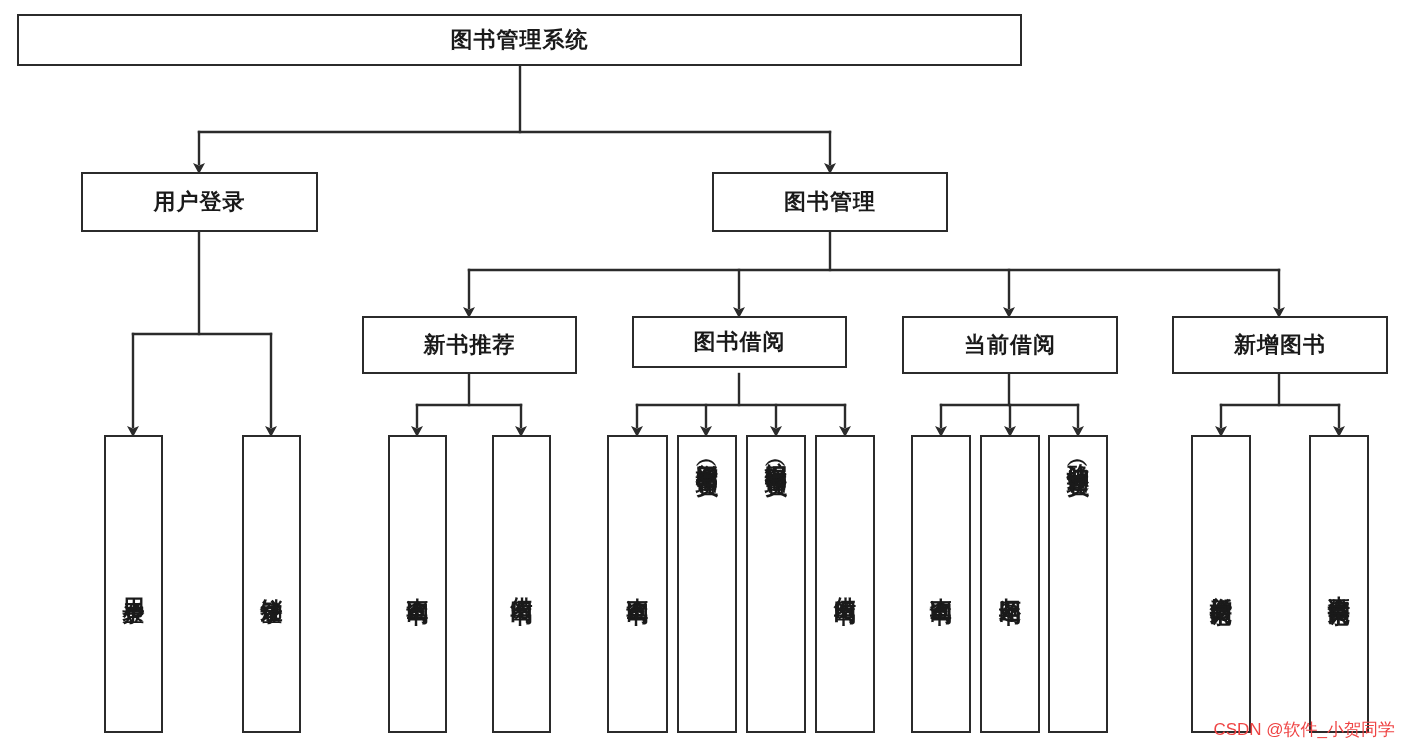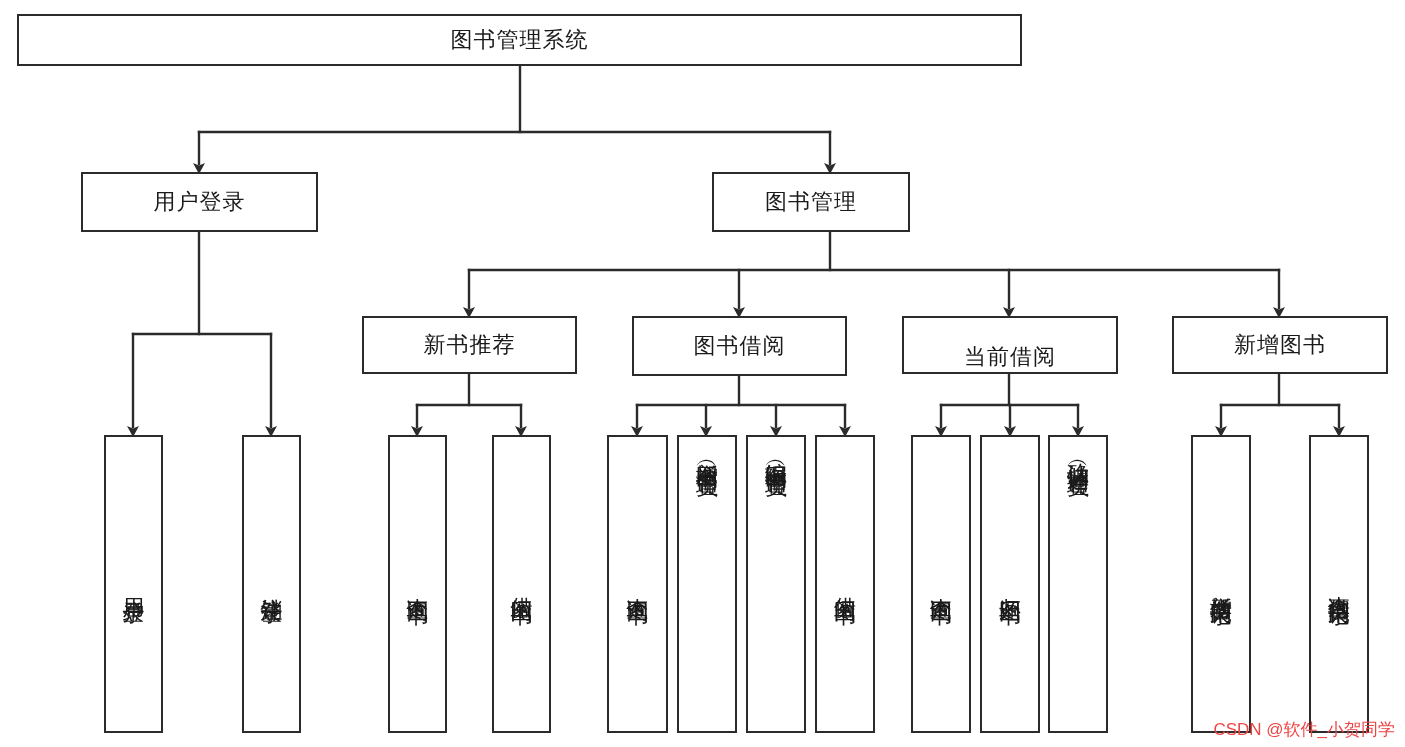"图书管理系统" .node { font-weight: none -> bold }
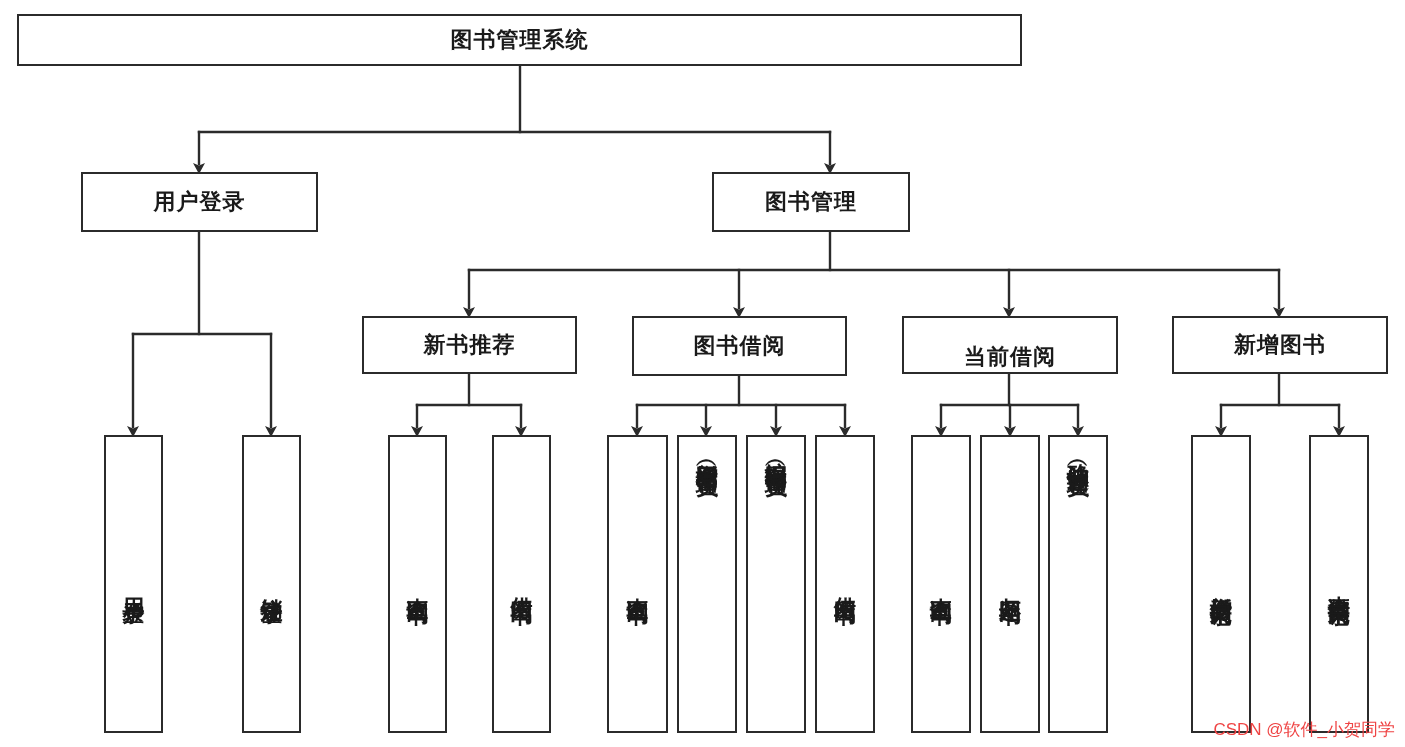"图书管理" div.node { width: 198px -> 236px }
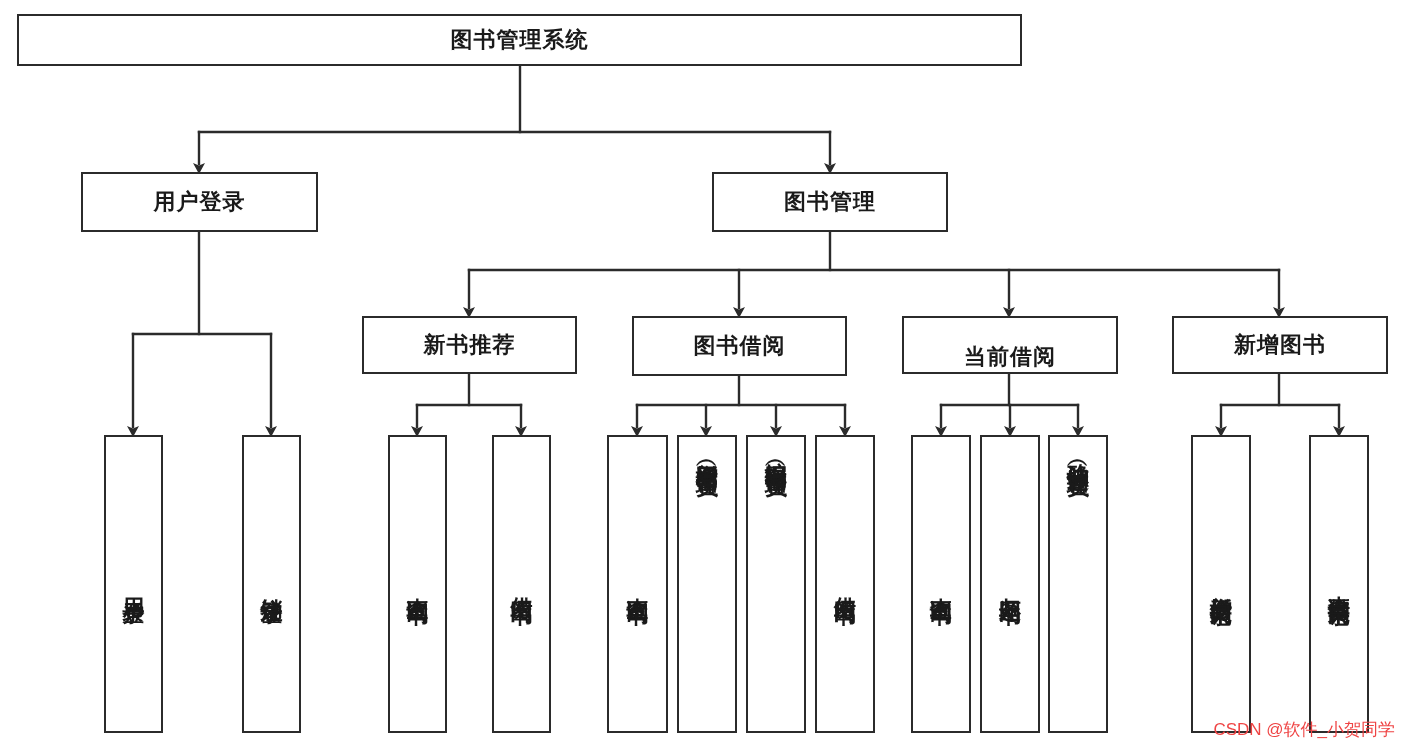"图书借阅" div.node { height: 60px -> 52px }
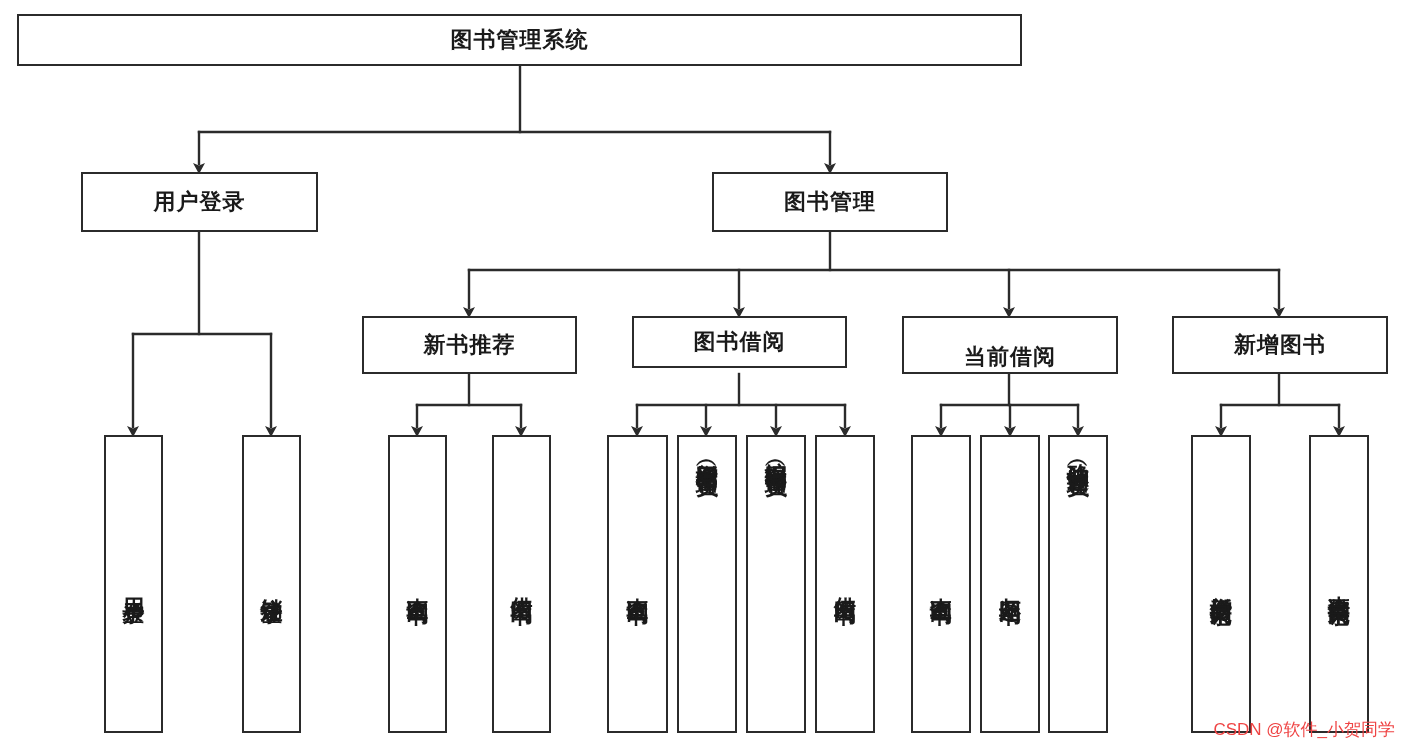"当前借阅" div.node { align-items: flex-end -> none }
